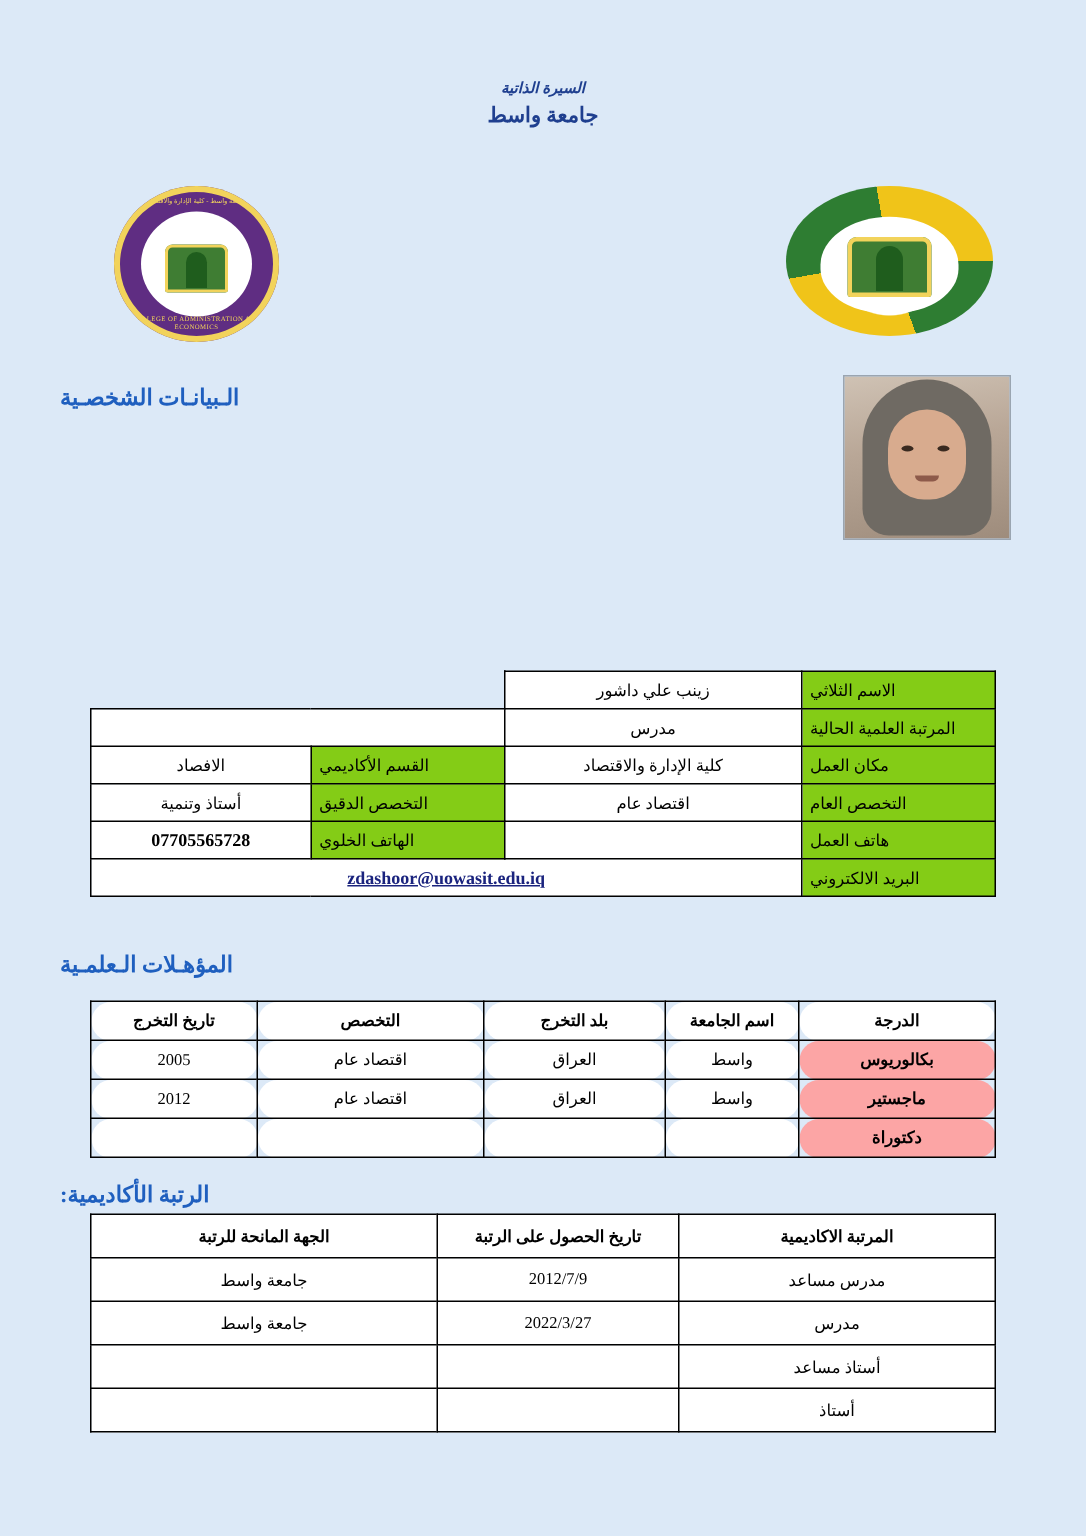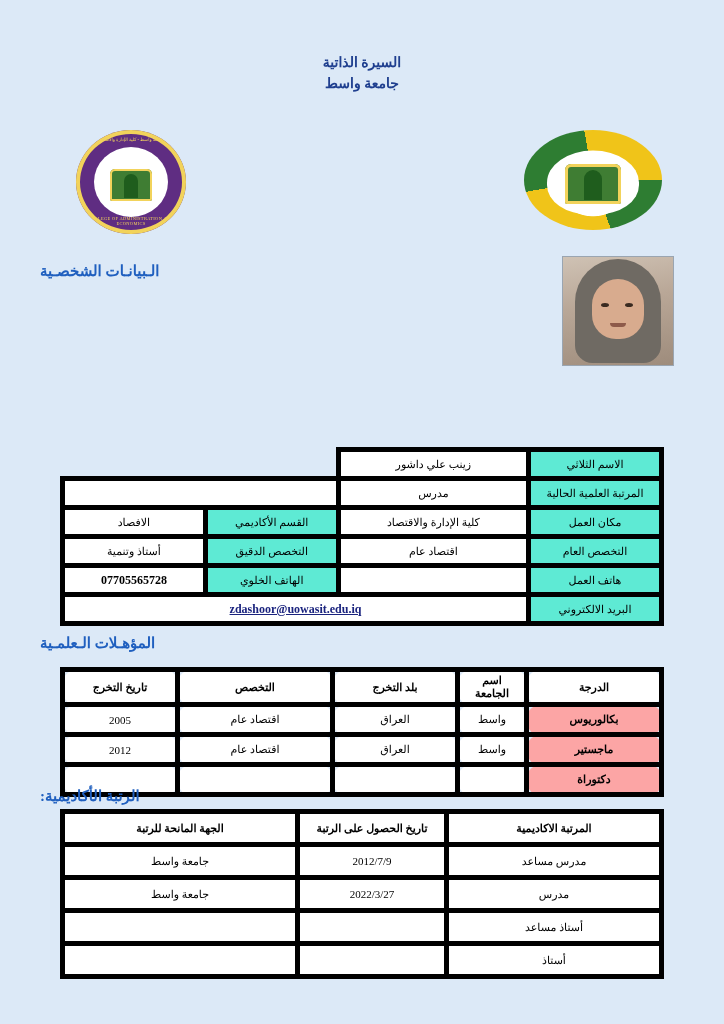"السيرة الذاتية" .doc-header .line1 { font-size: 14px -> 10px; font-style: none -> italic }
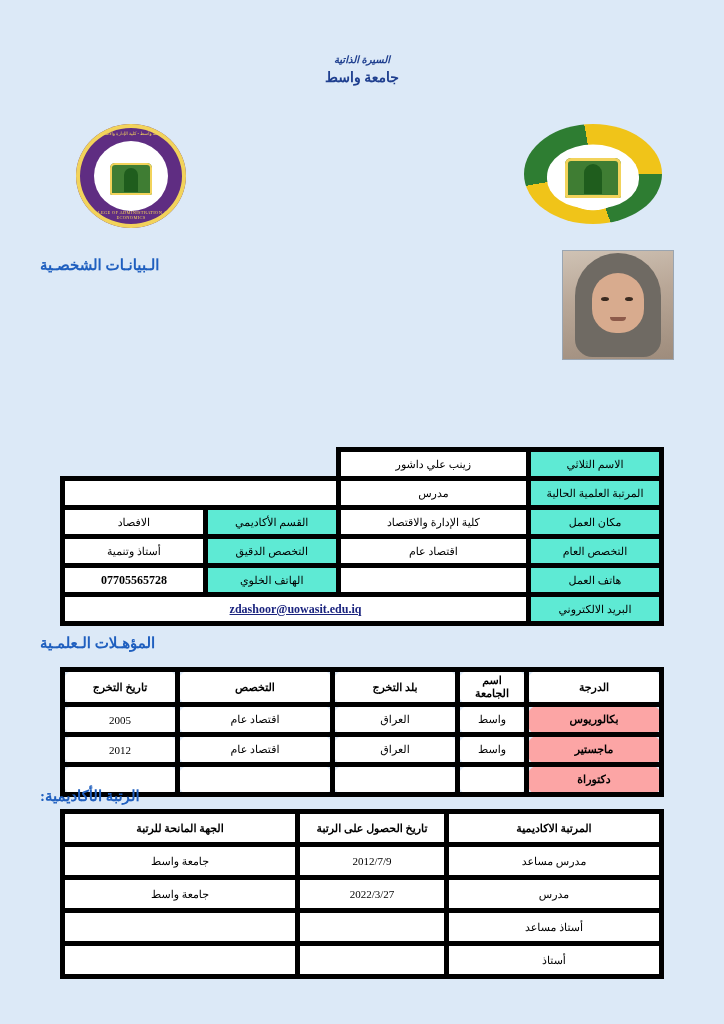"زينب علي داشور" td, th { border: 5px solid #000000 -> 1px solid #000000 }
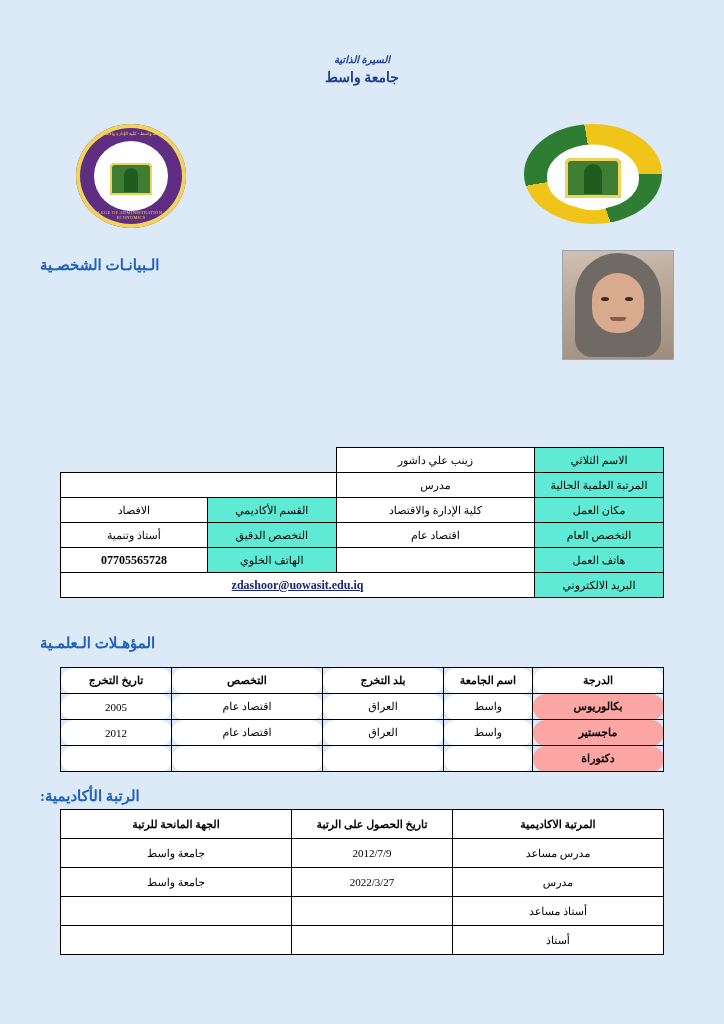"الاسم الثلاثي" .lbl { background: #5eead4 -> #84cc16; text-align: center -> left }
